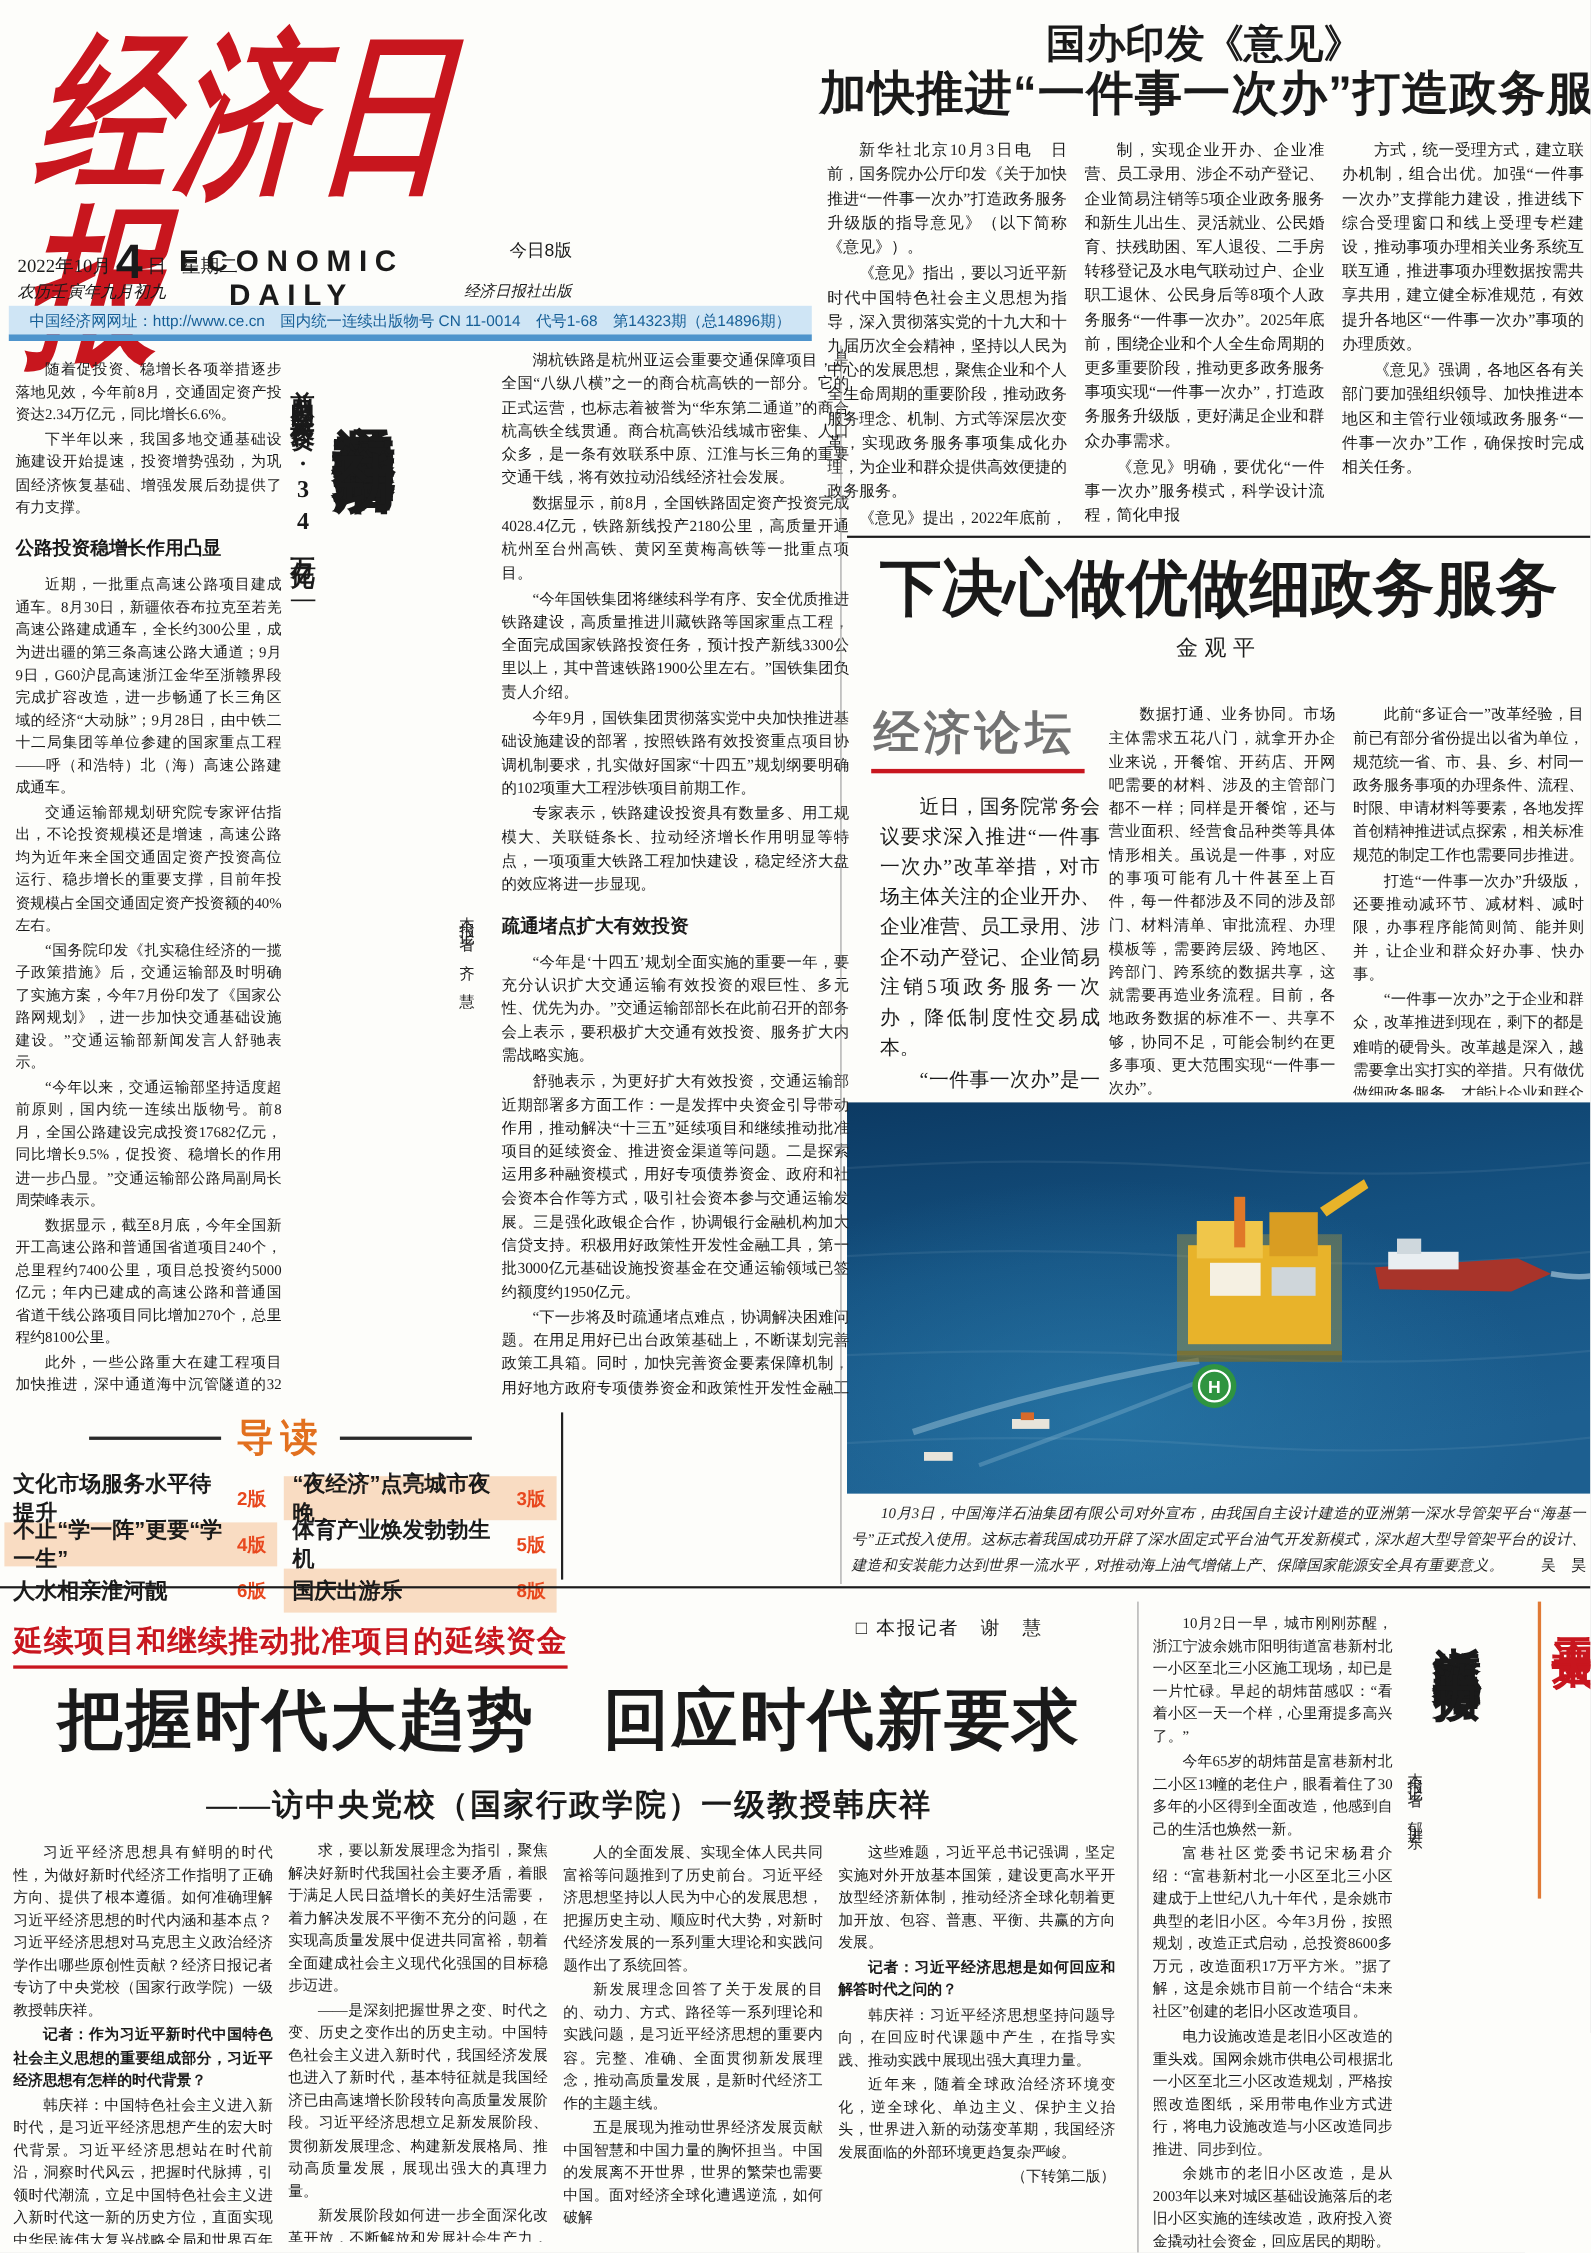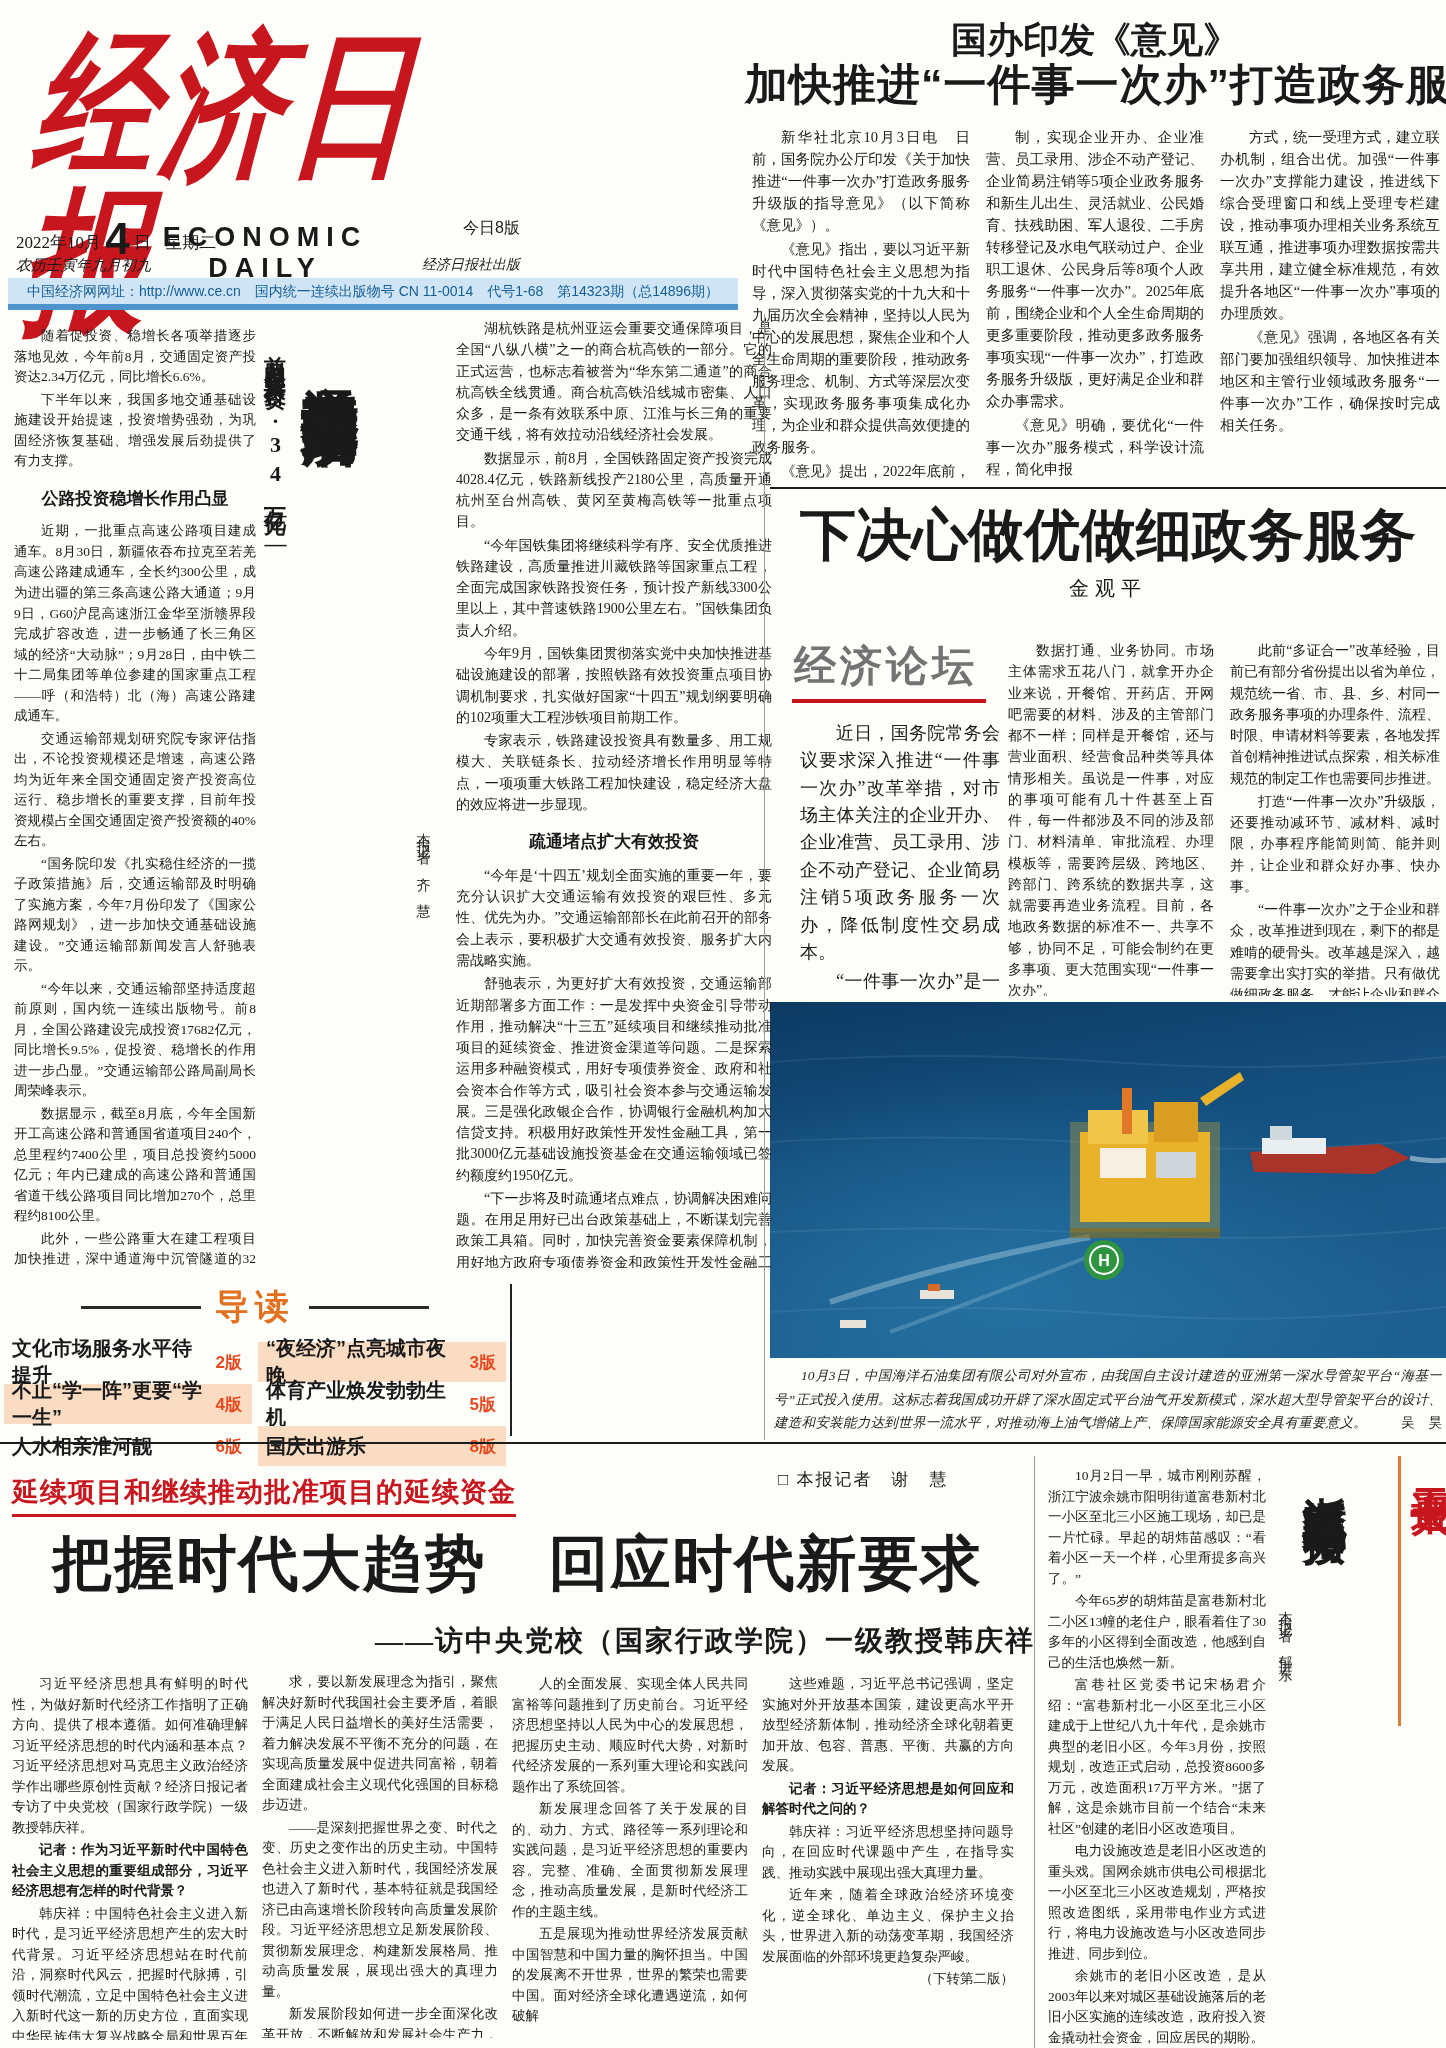"公路投资稳增长作用凸显" .col p.sub { text-align: center -> left }
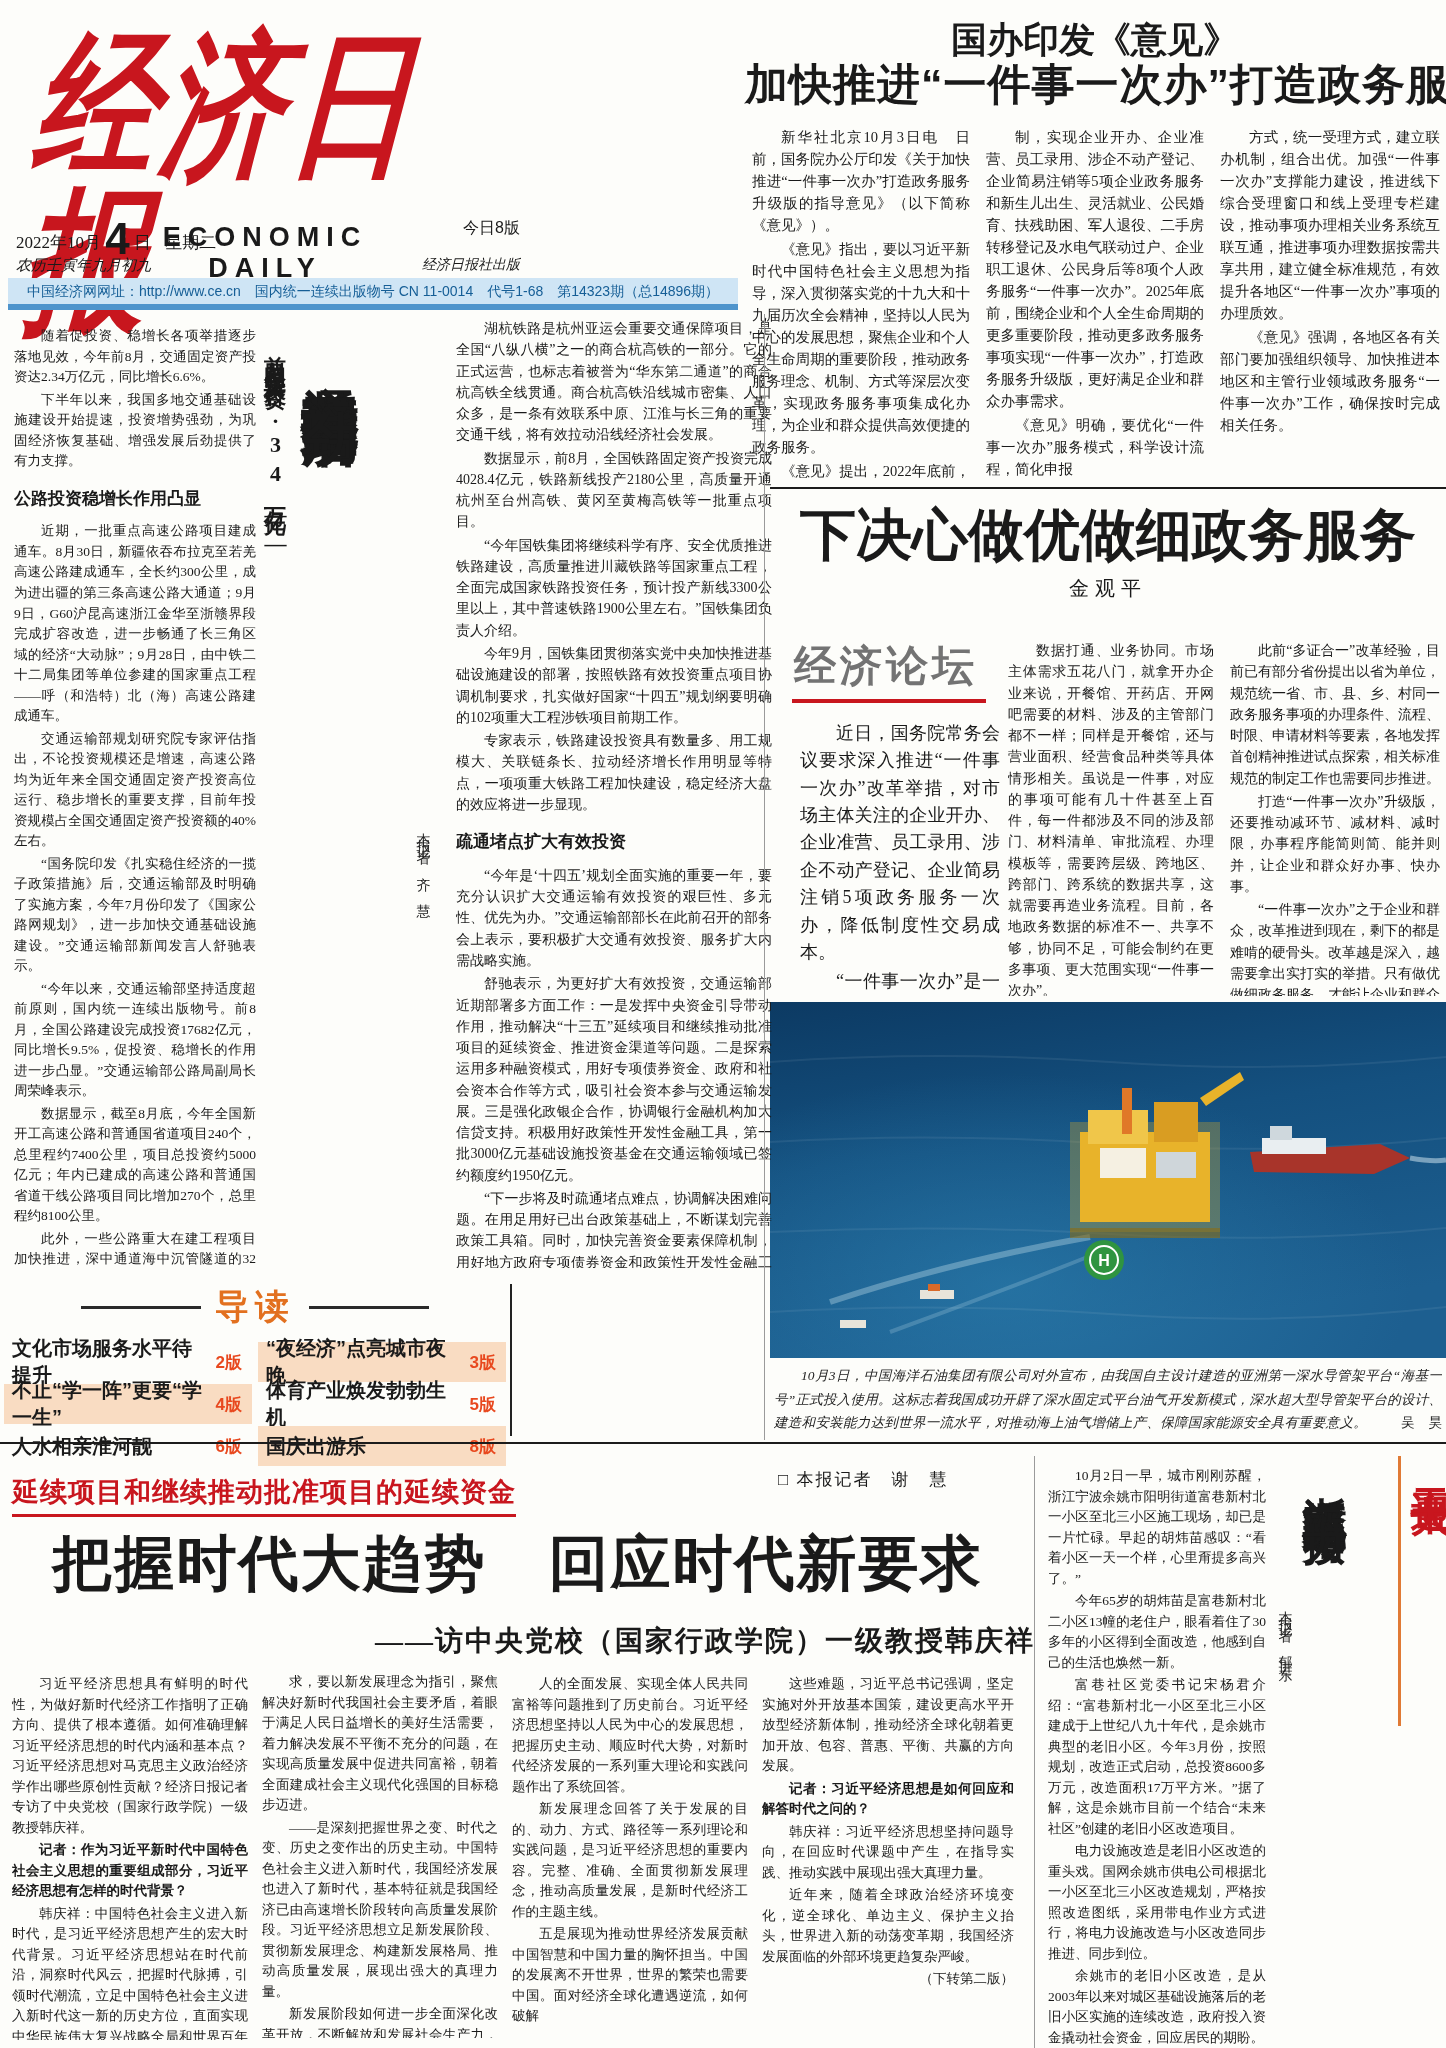"——访中央党校（国家行政学院）一级教授韩庆祥" .interview-sub { text-align: right -> center }
